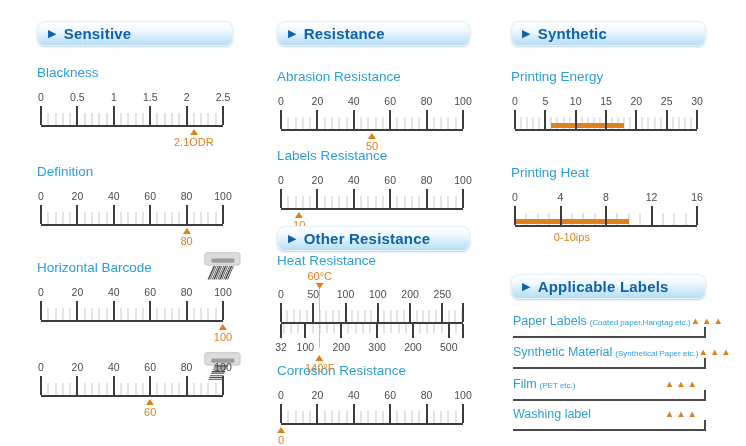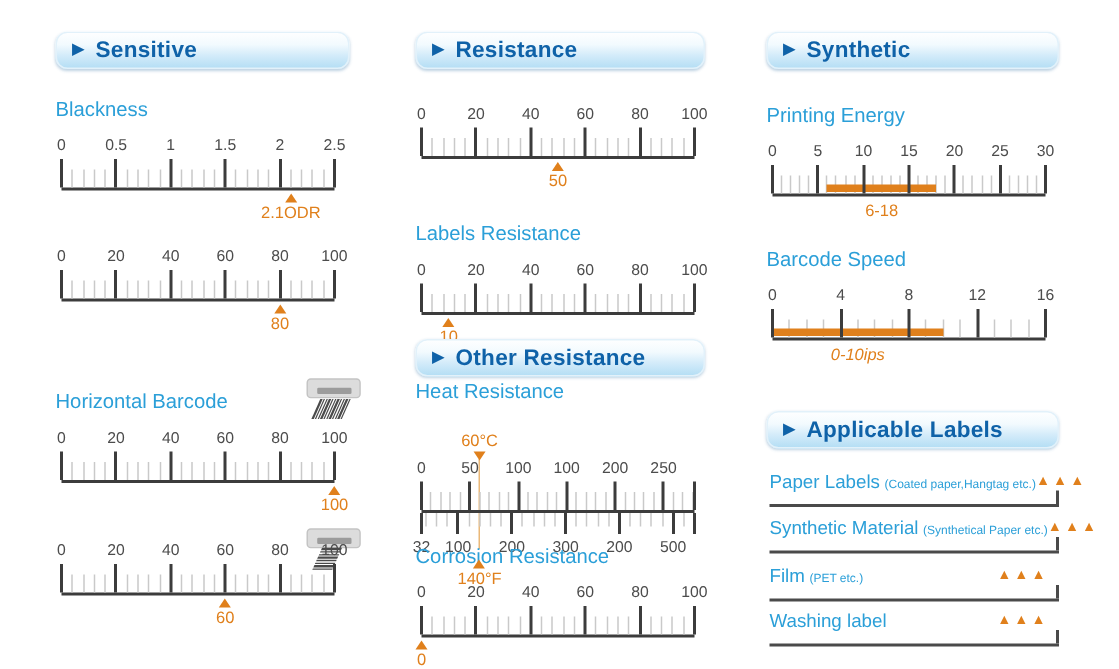"Abrasion Resistance" div.rb-title { html: none -> <div>Abrasion Resistance</div> }
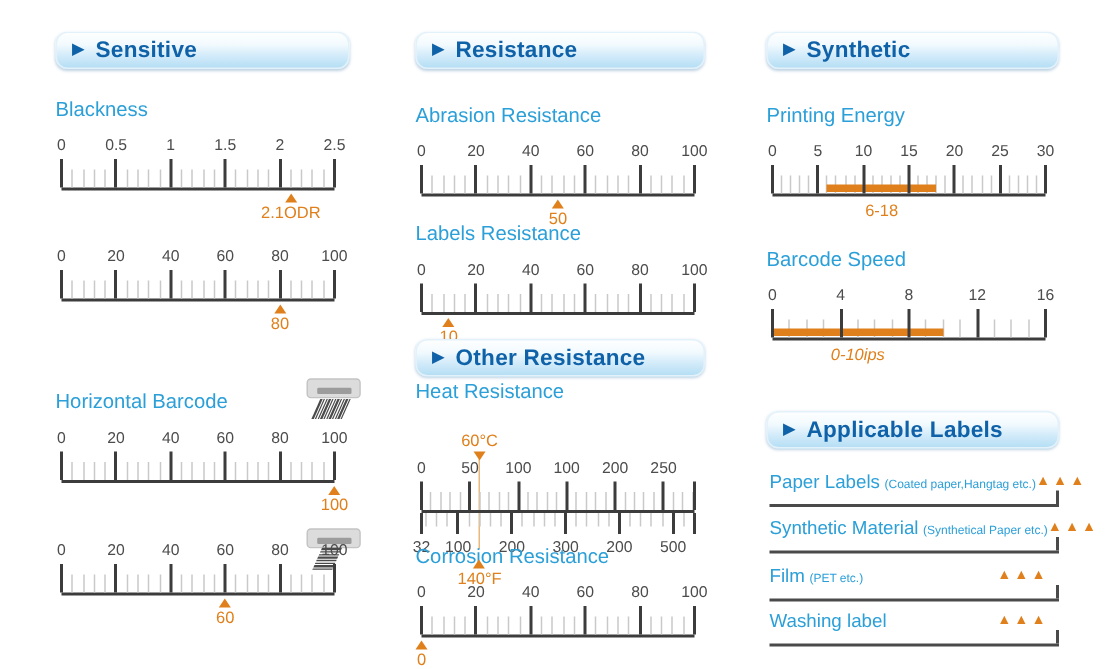"6-18" div.rb-under { html: <div> <div>6-18</div> </div> -> none }
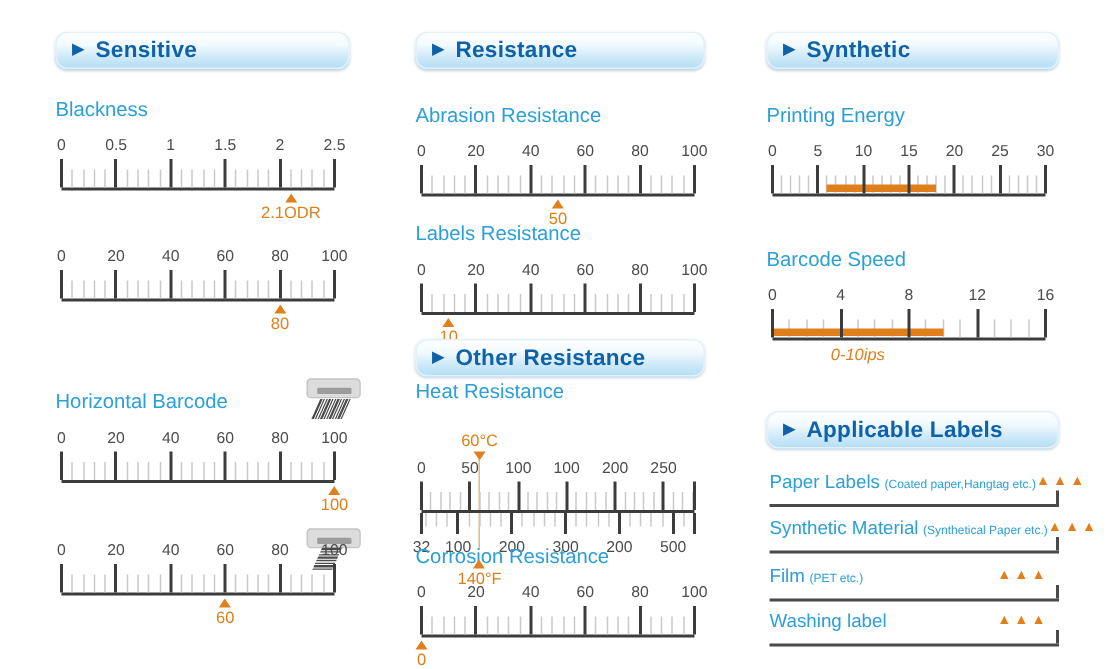"Definition" div.rb-title { html: none -> <div>Definition</div> }
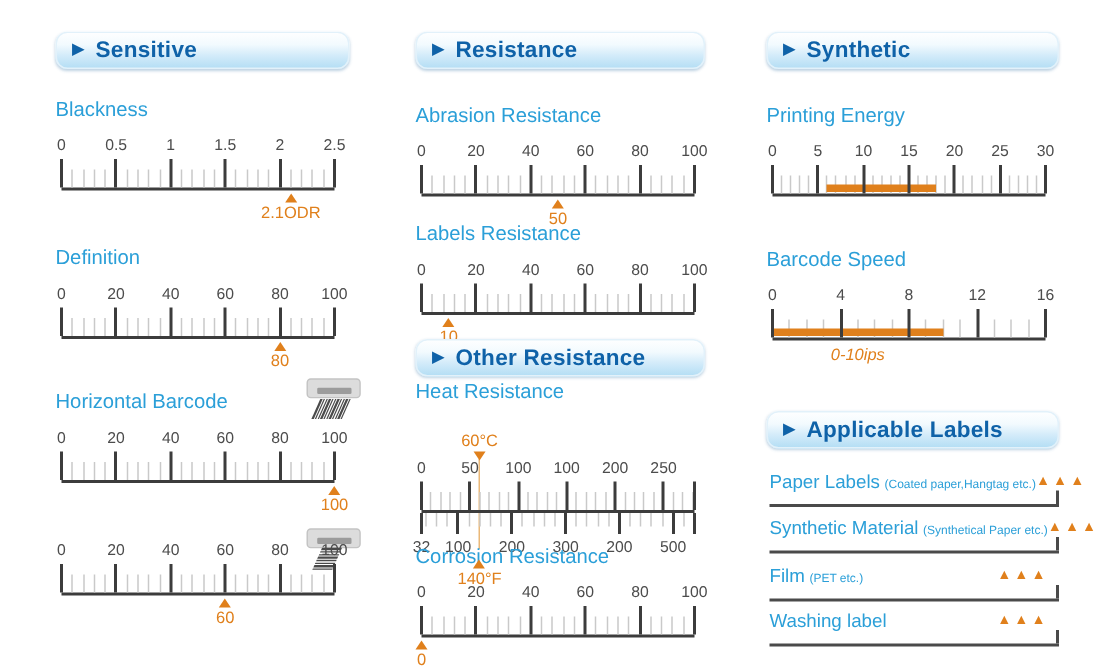"Barcode Speed" div.rb-title { text: Barcode Speed -> Printing Heat }
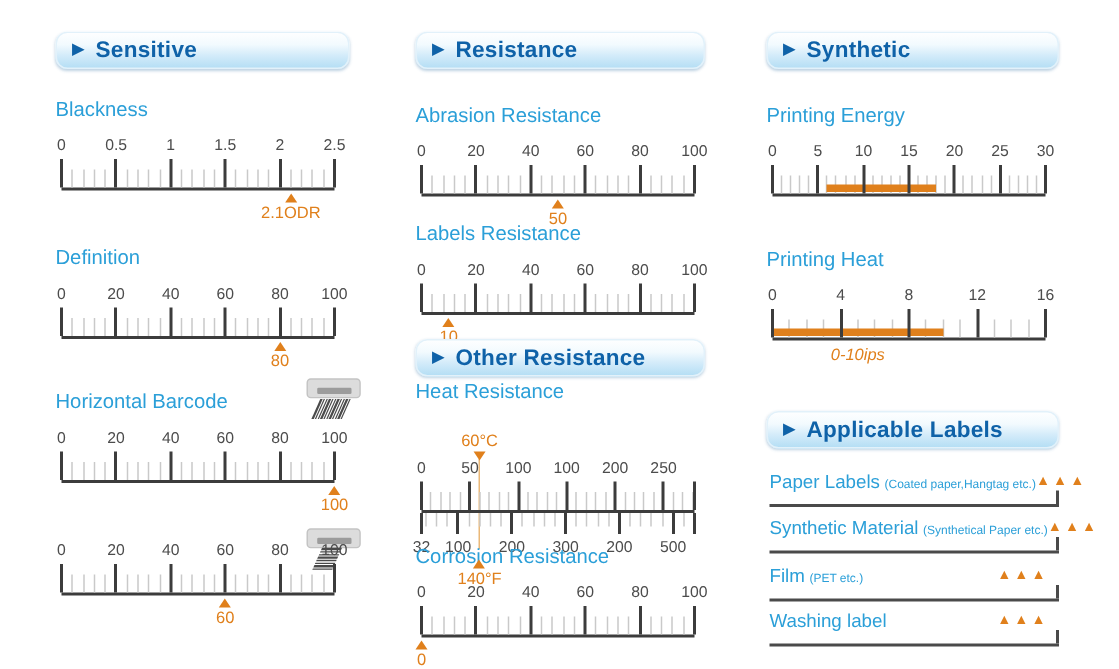"0-10ips" div.range-label { font-style: italic -> none }
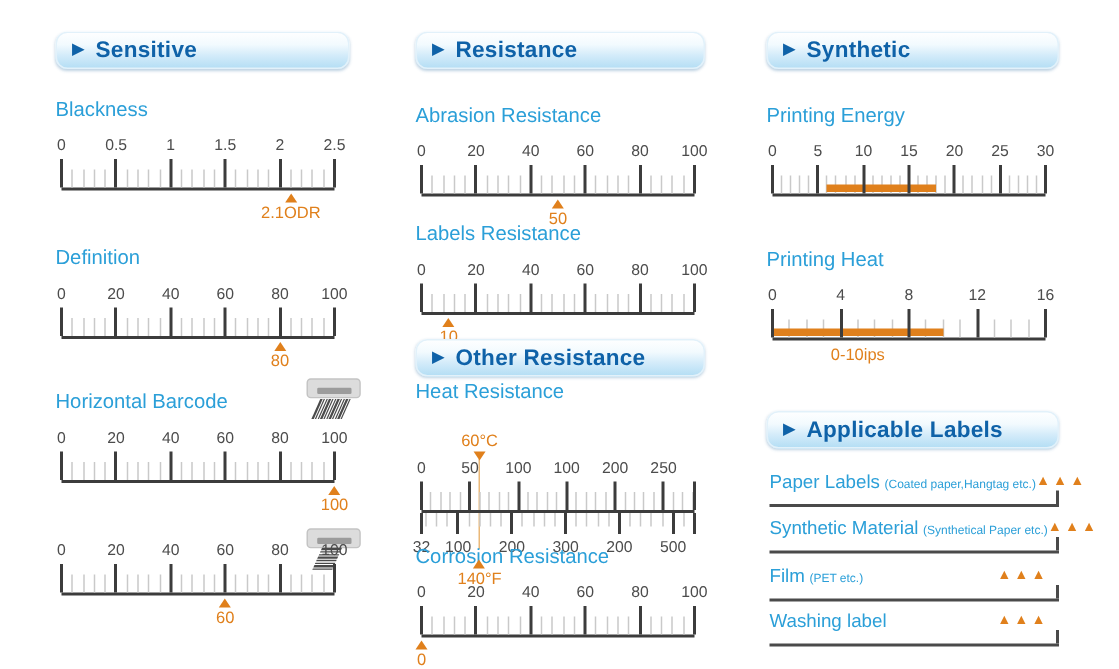"Heat Resistance" .hb-title { margin-bottom: 20px -> 2px }
